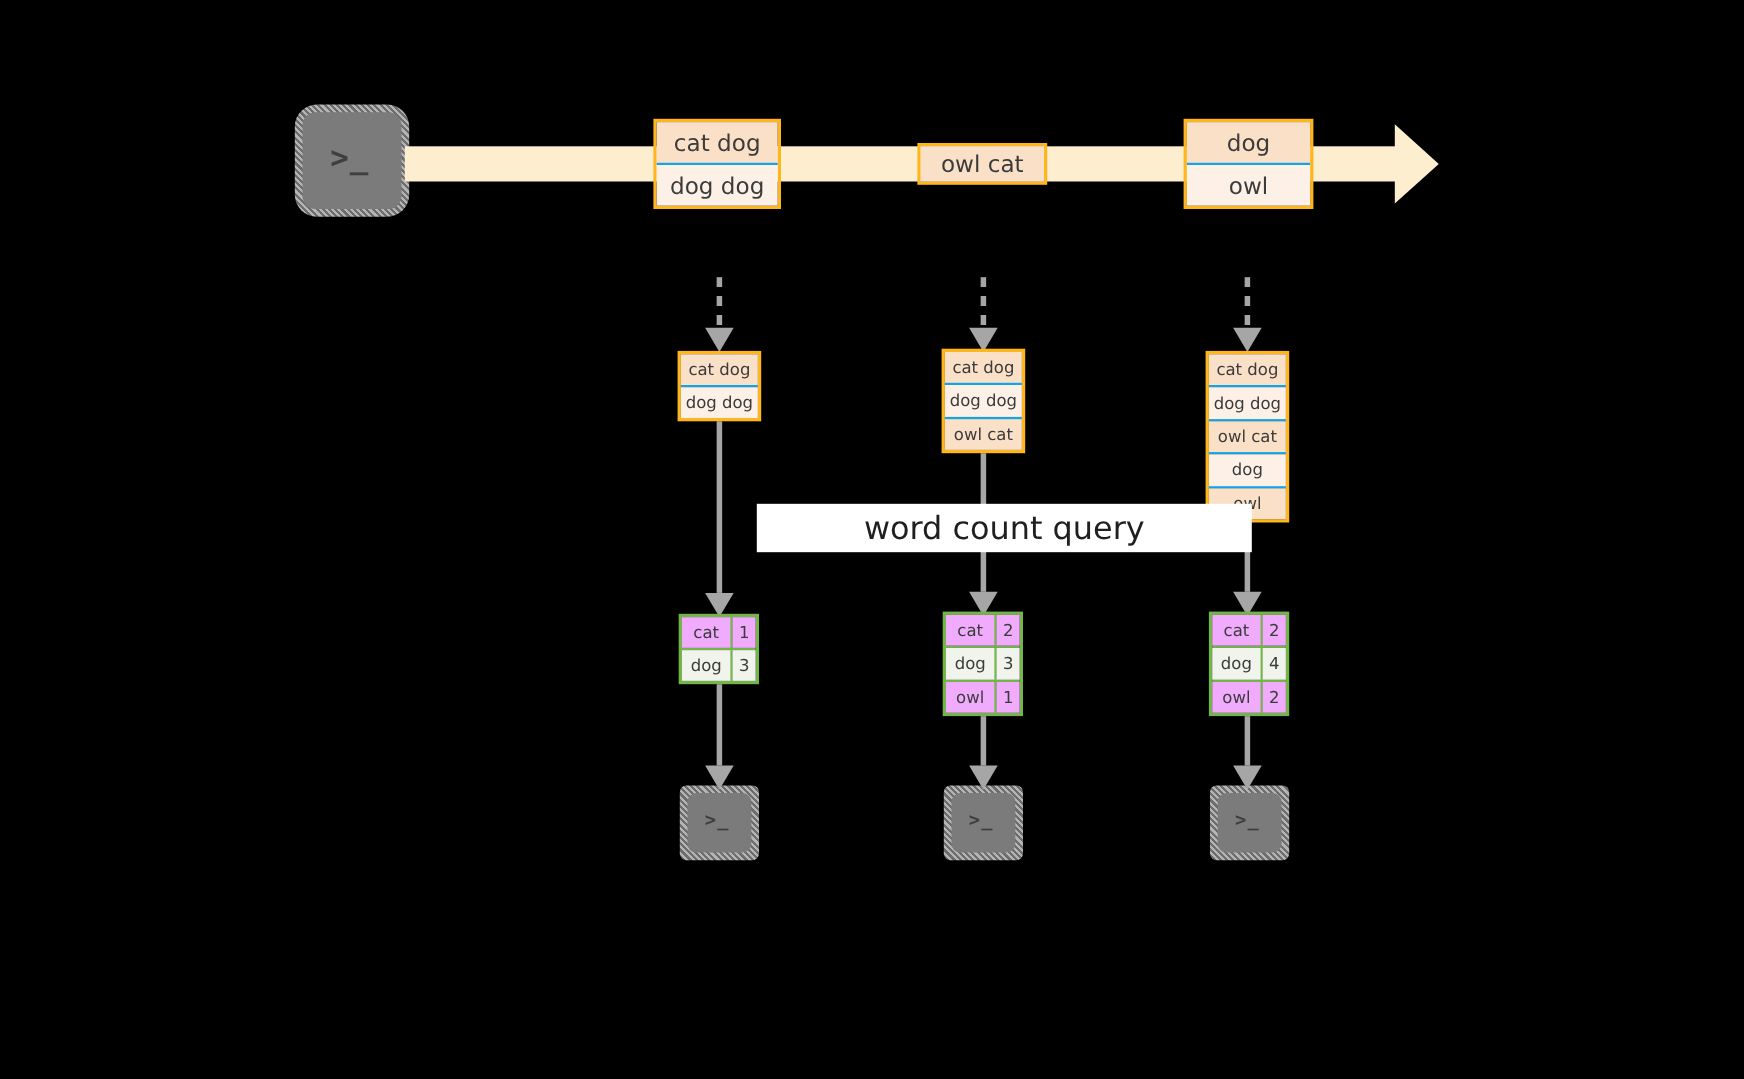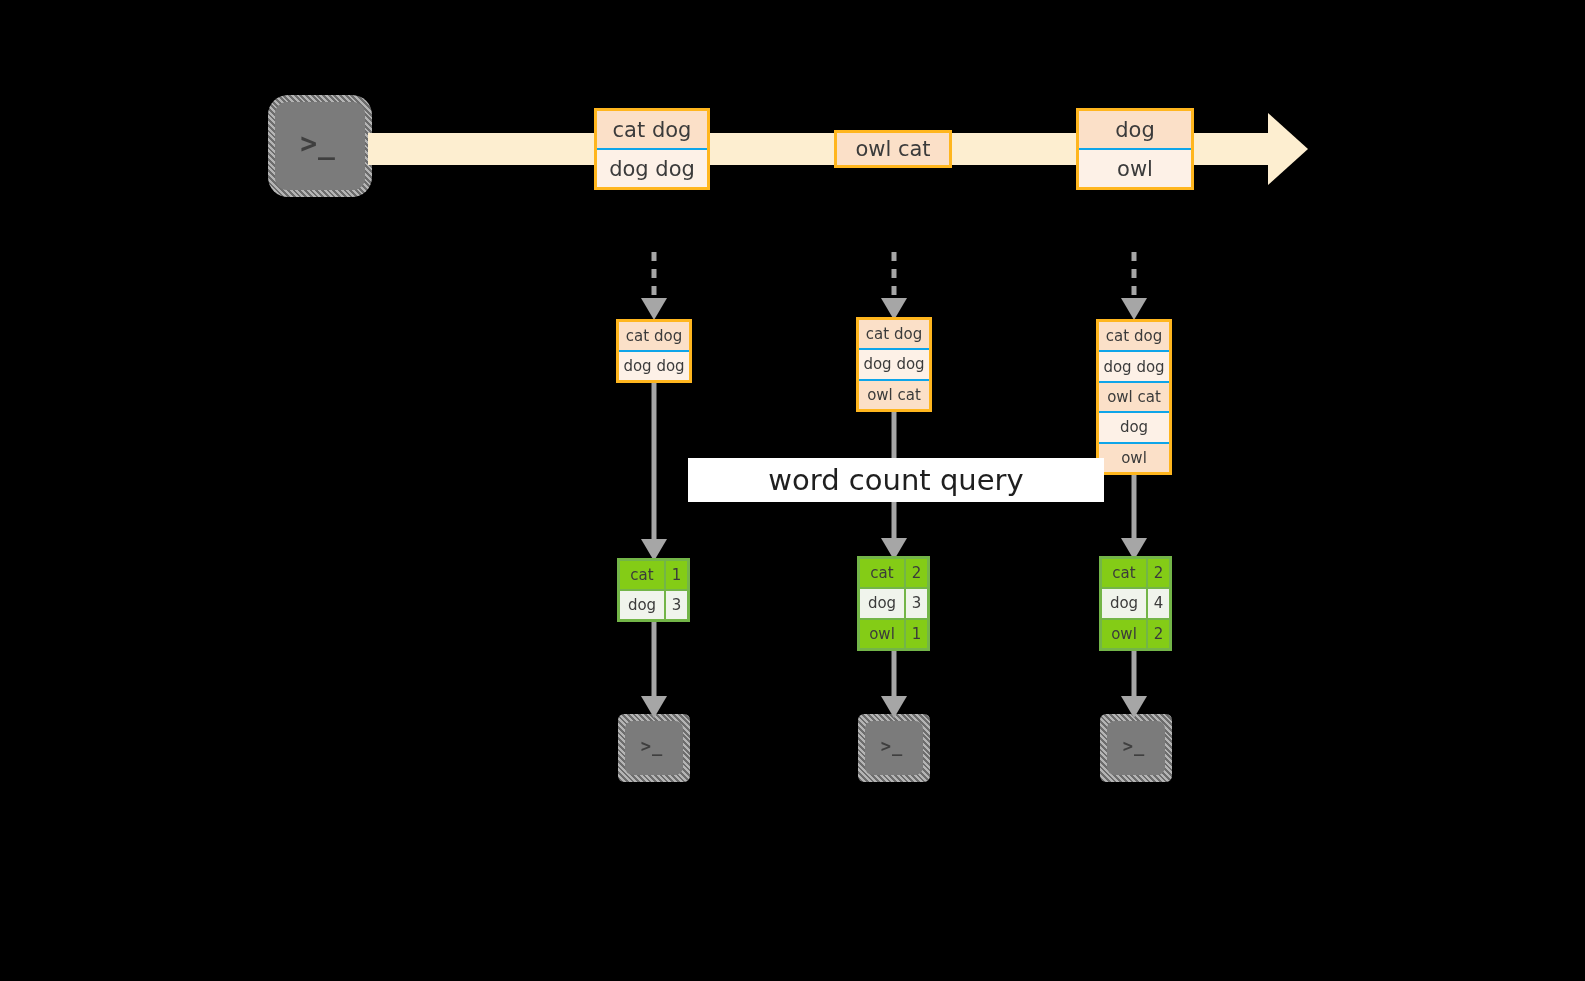"word count query" div.qlabel { width: 416px -> 450px }
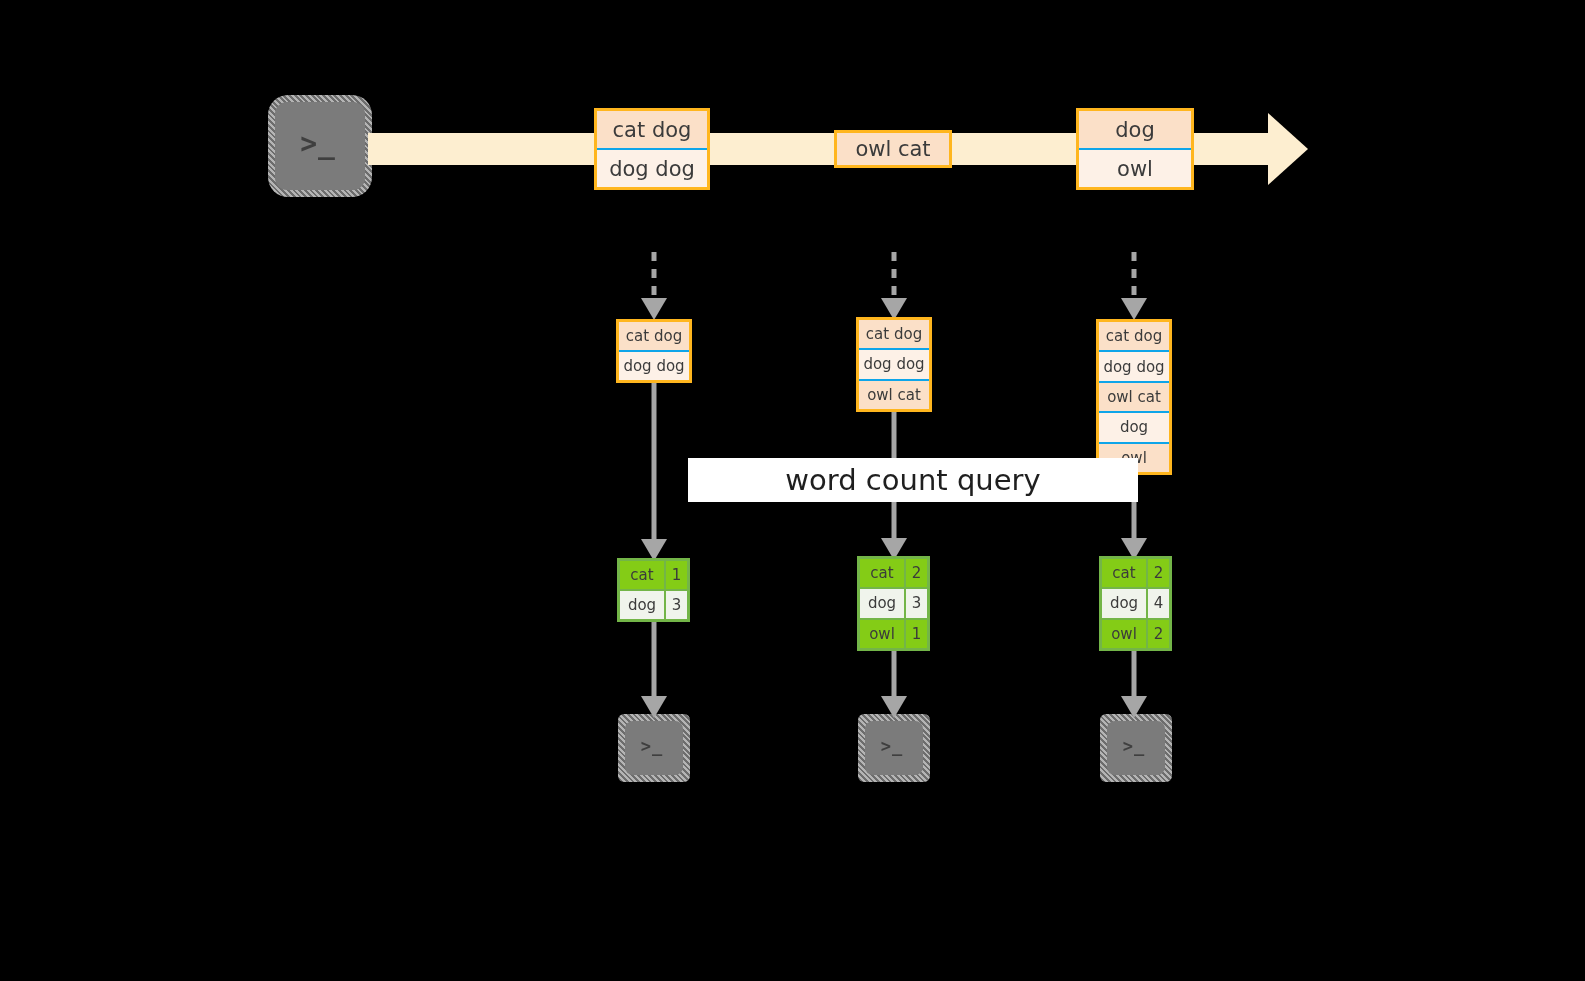"cat" .res .row.dk .c { background: #84cc16 -> #f0abfc }
